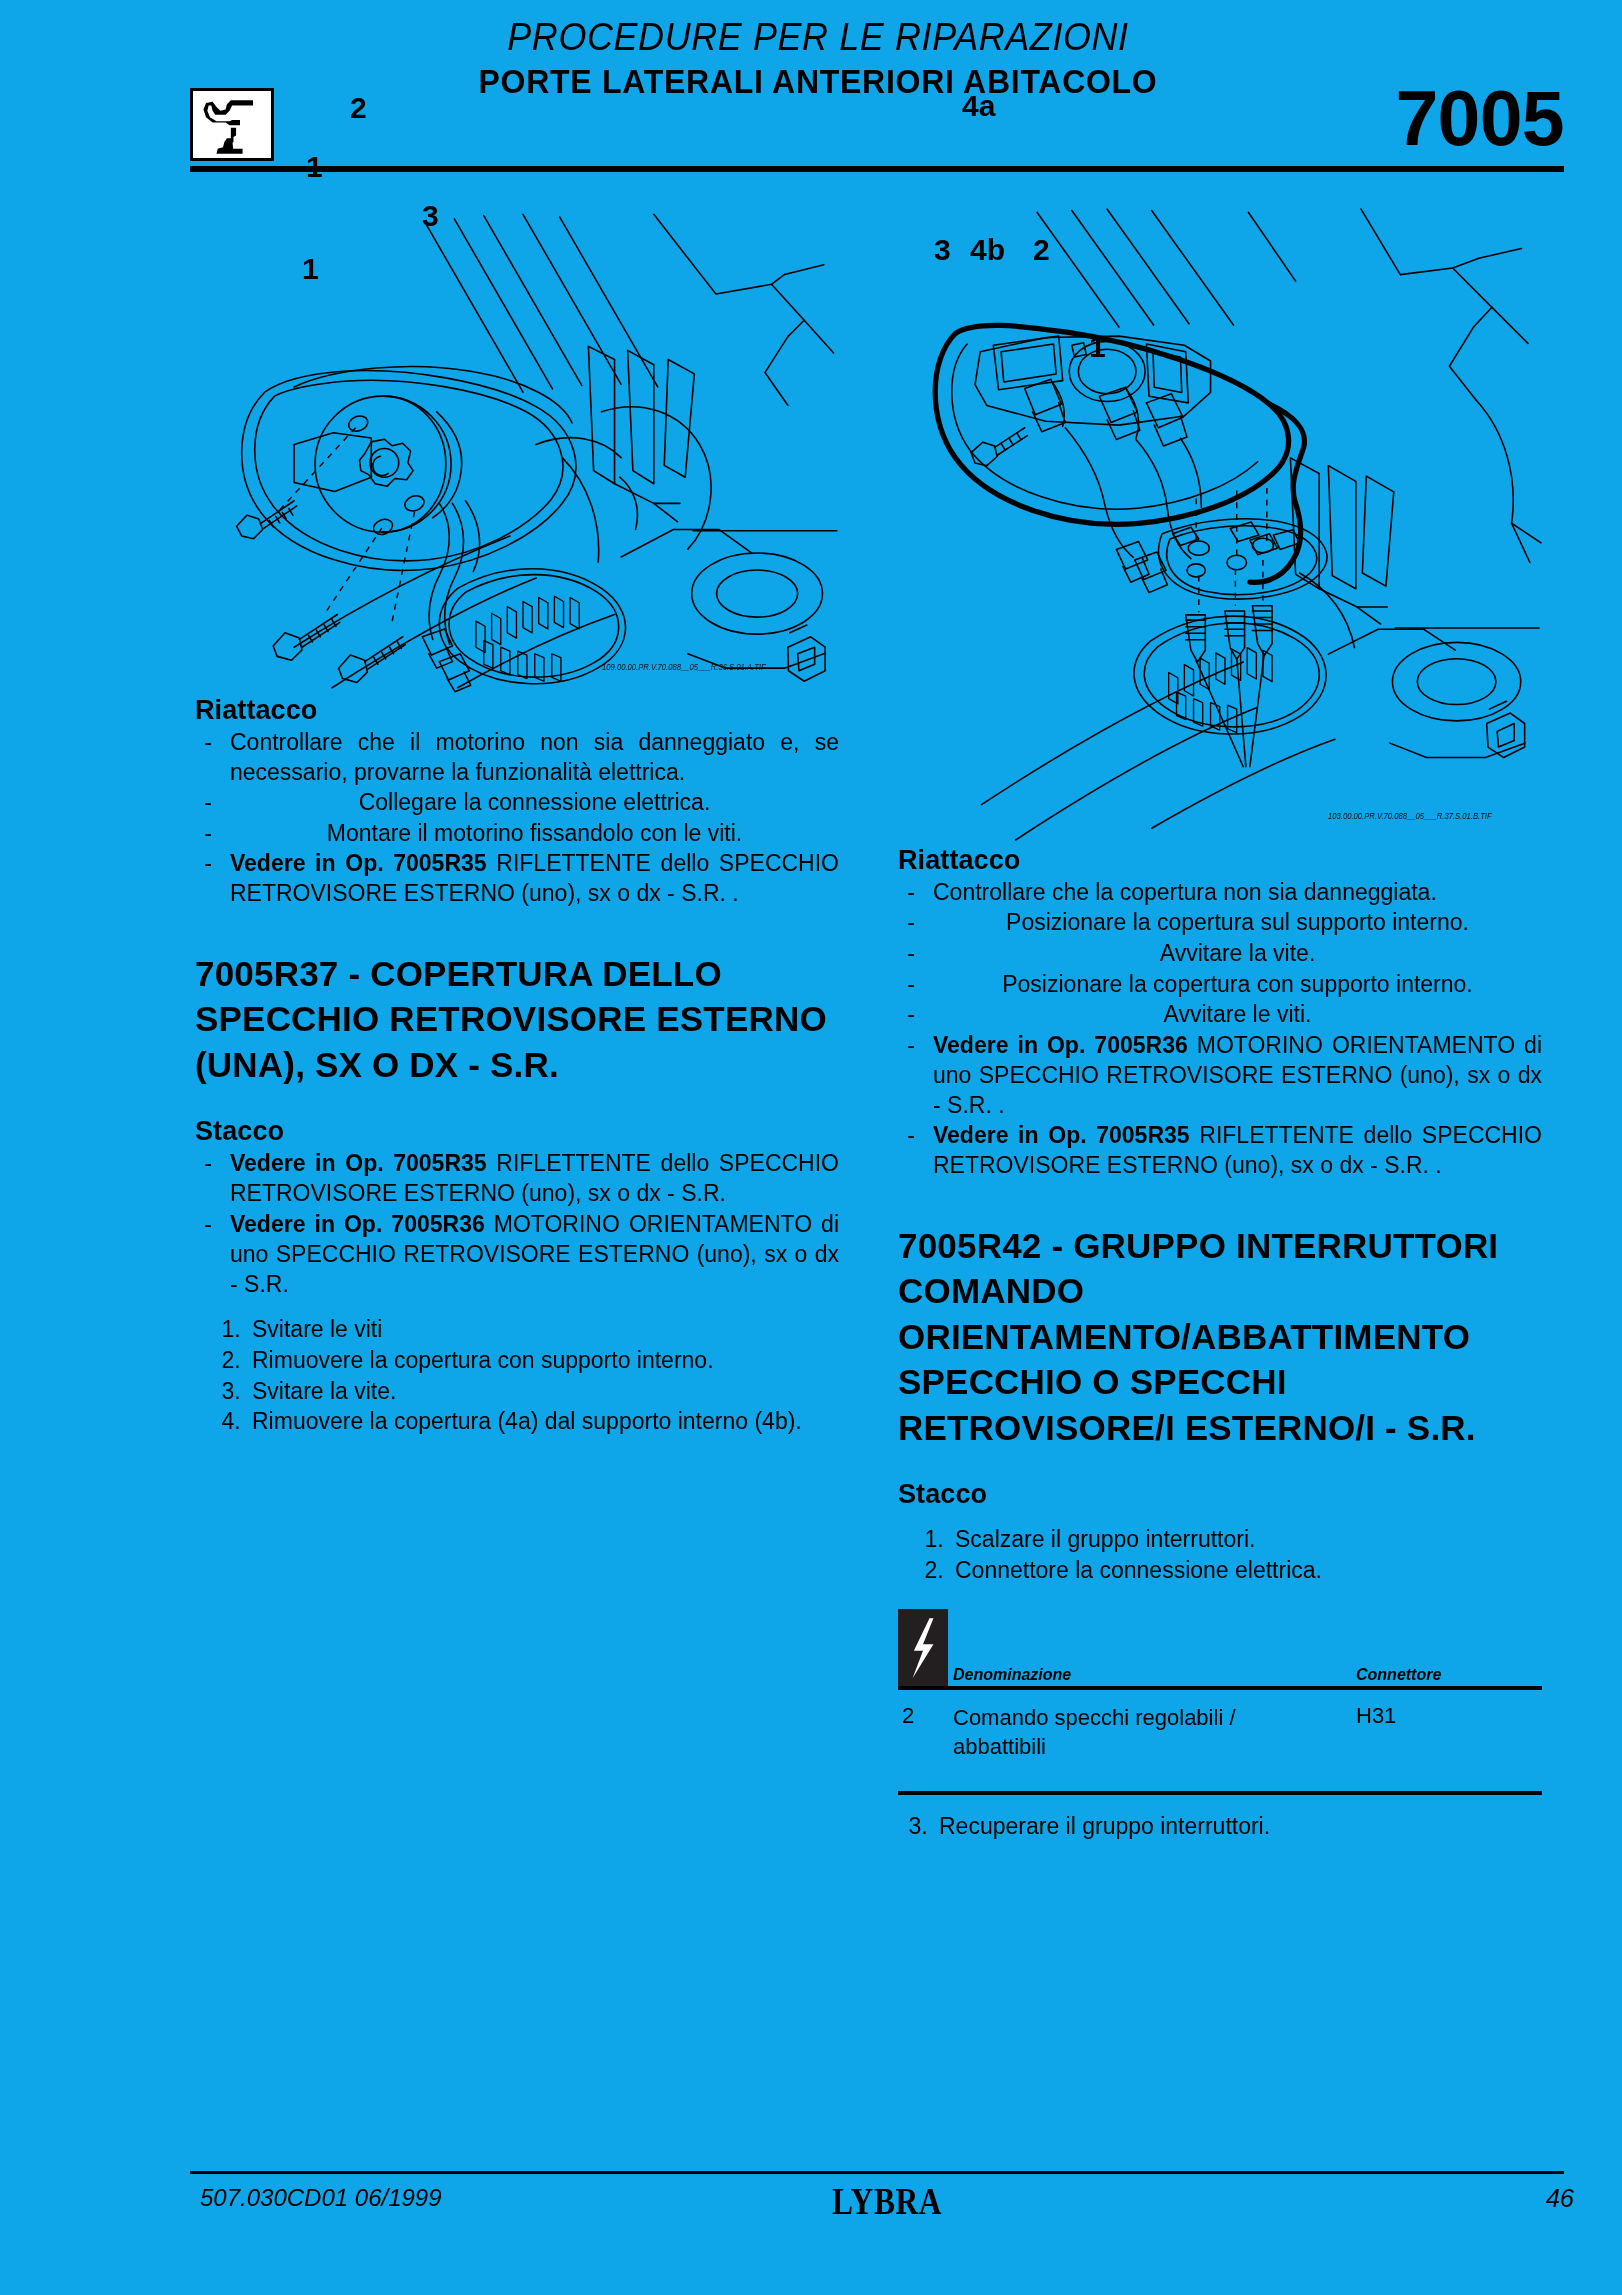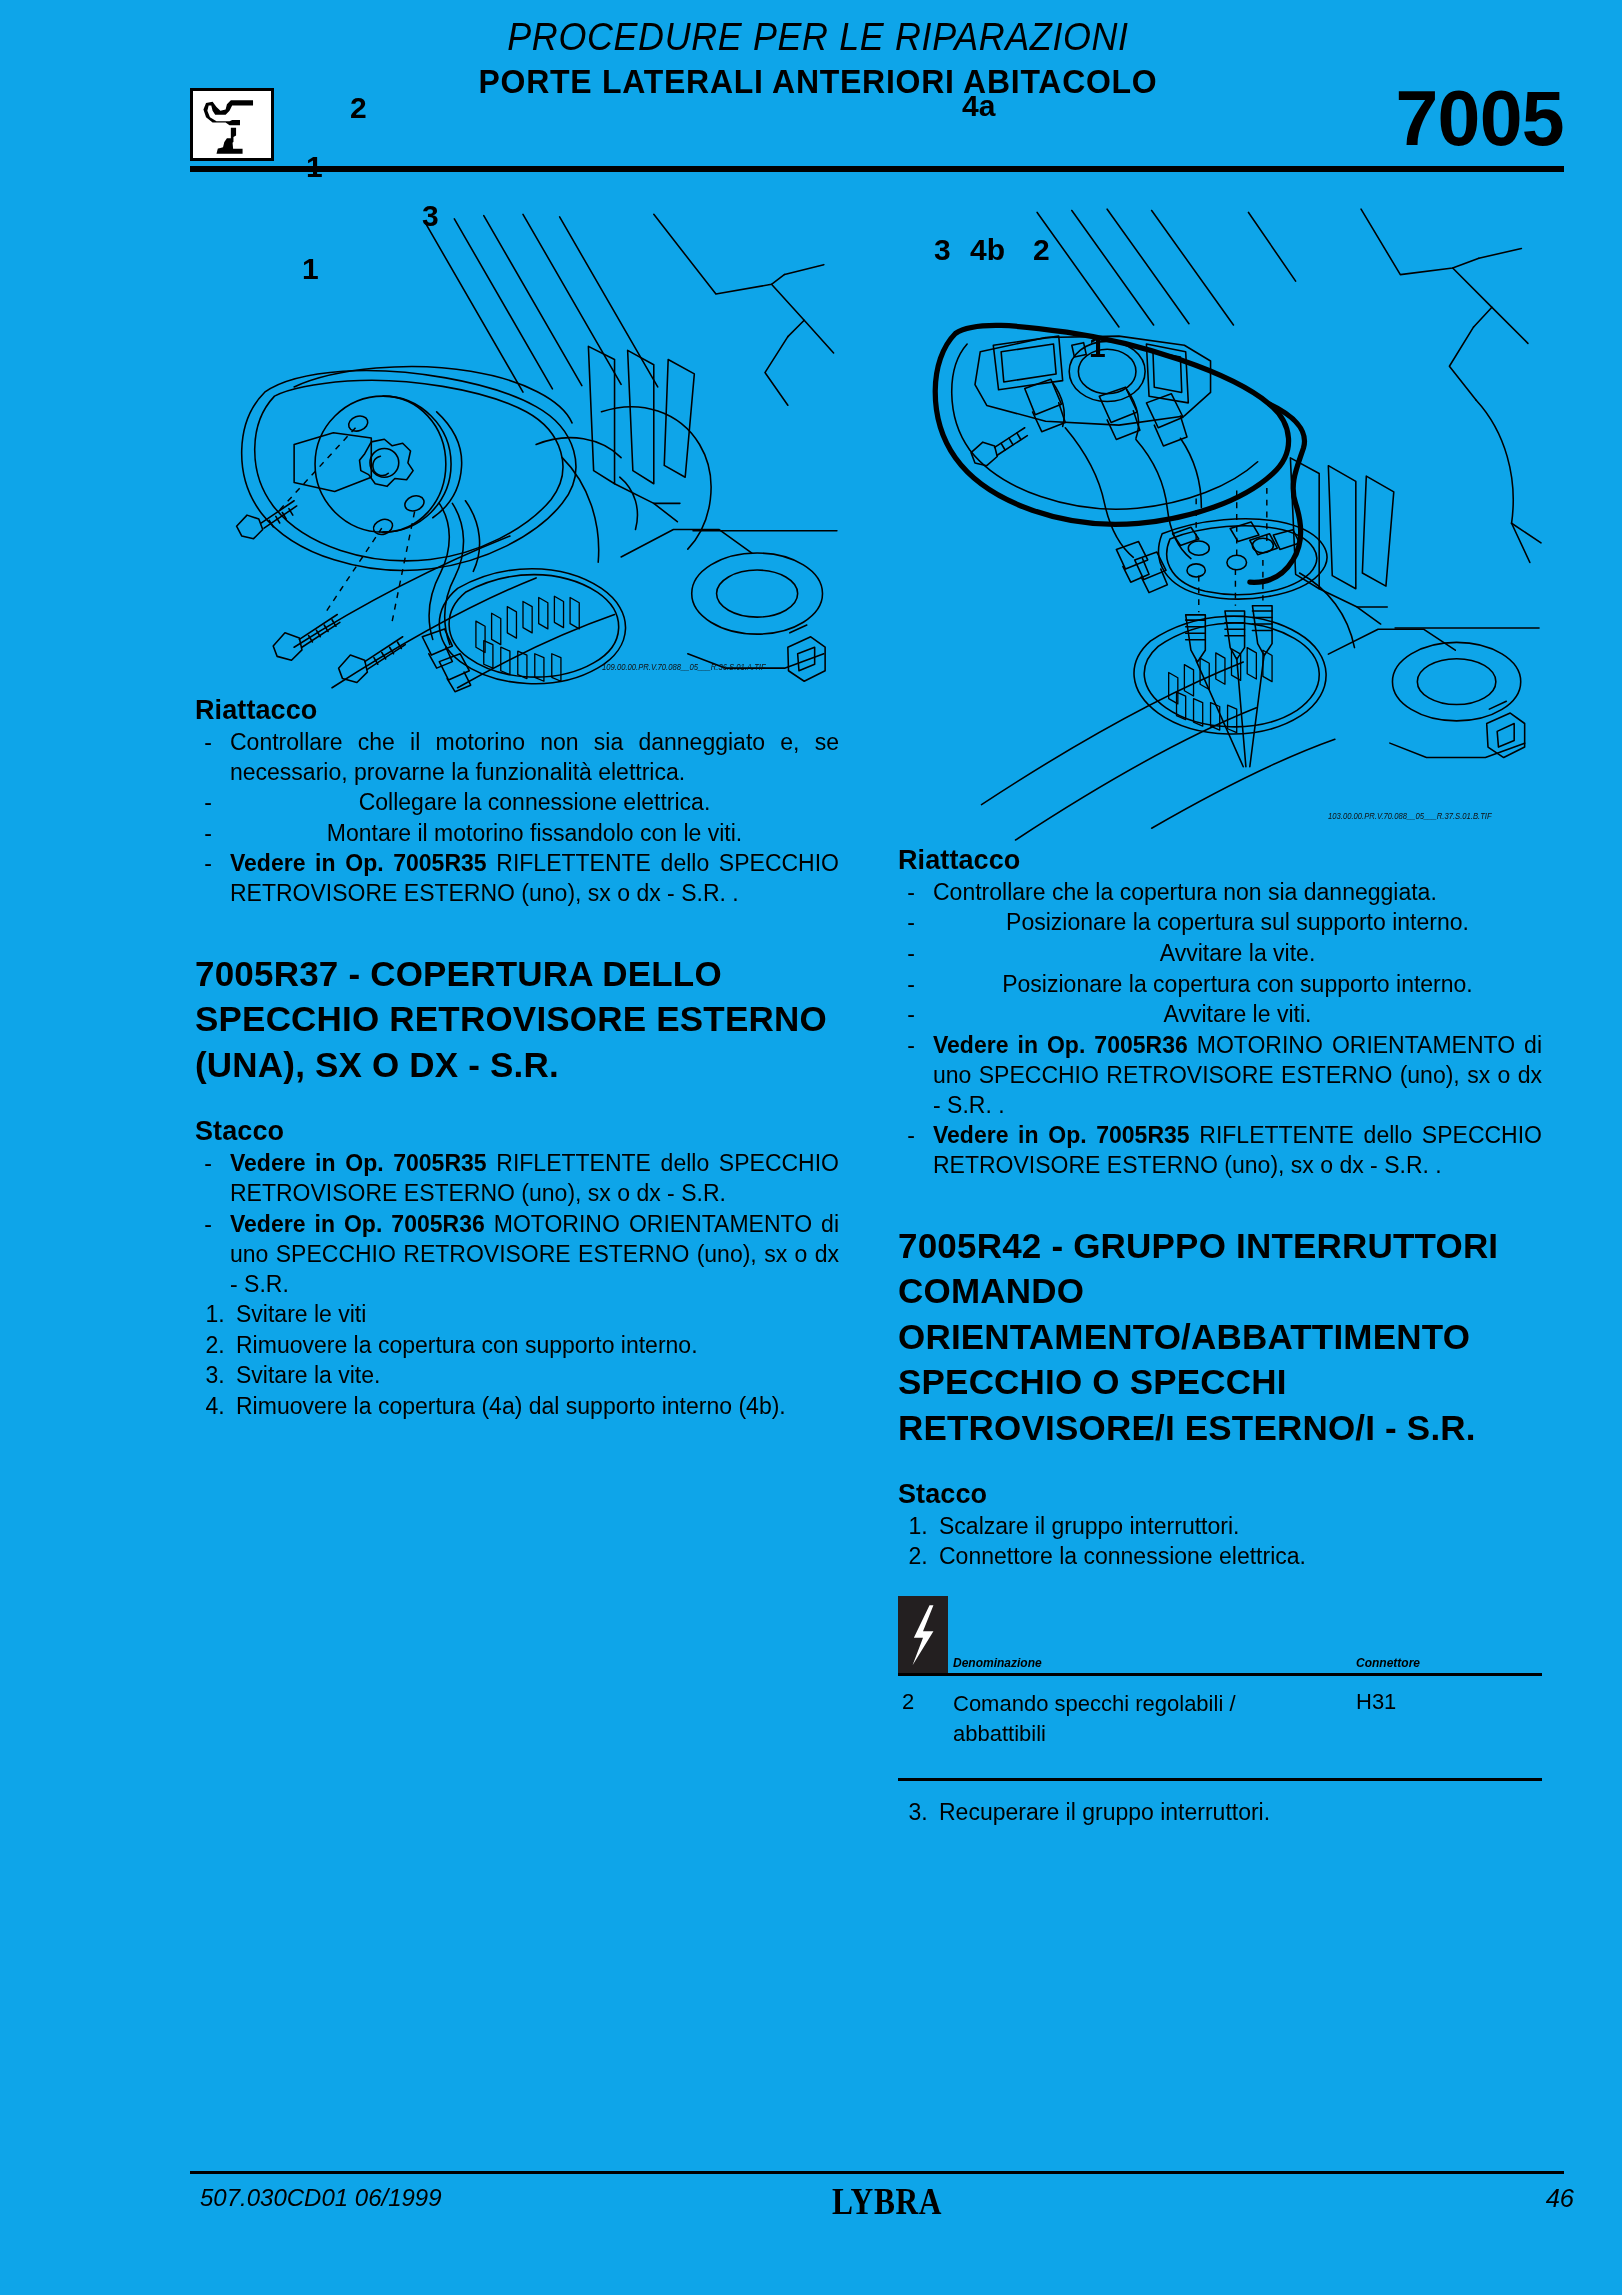"Svitare le viti" ol.num-list { margin: 0 -> 16px }
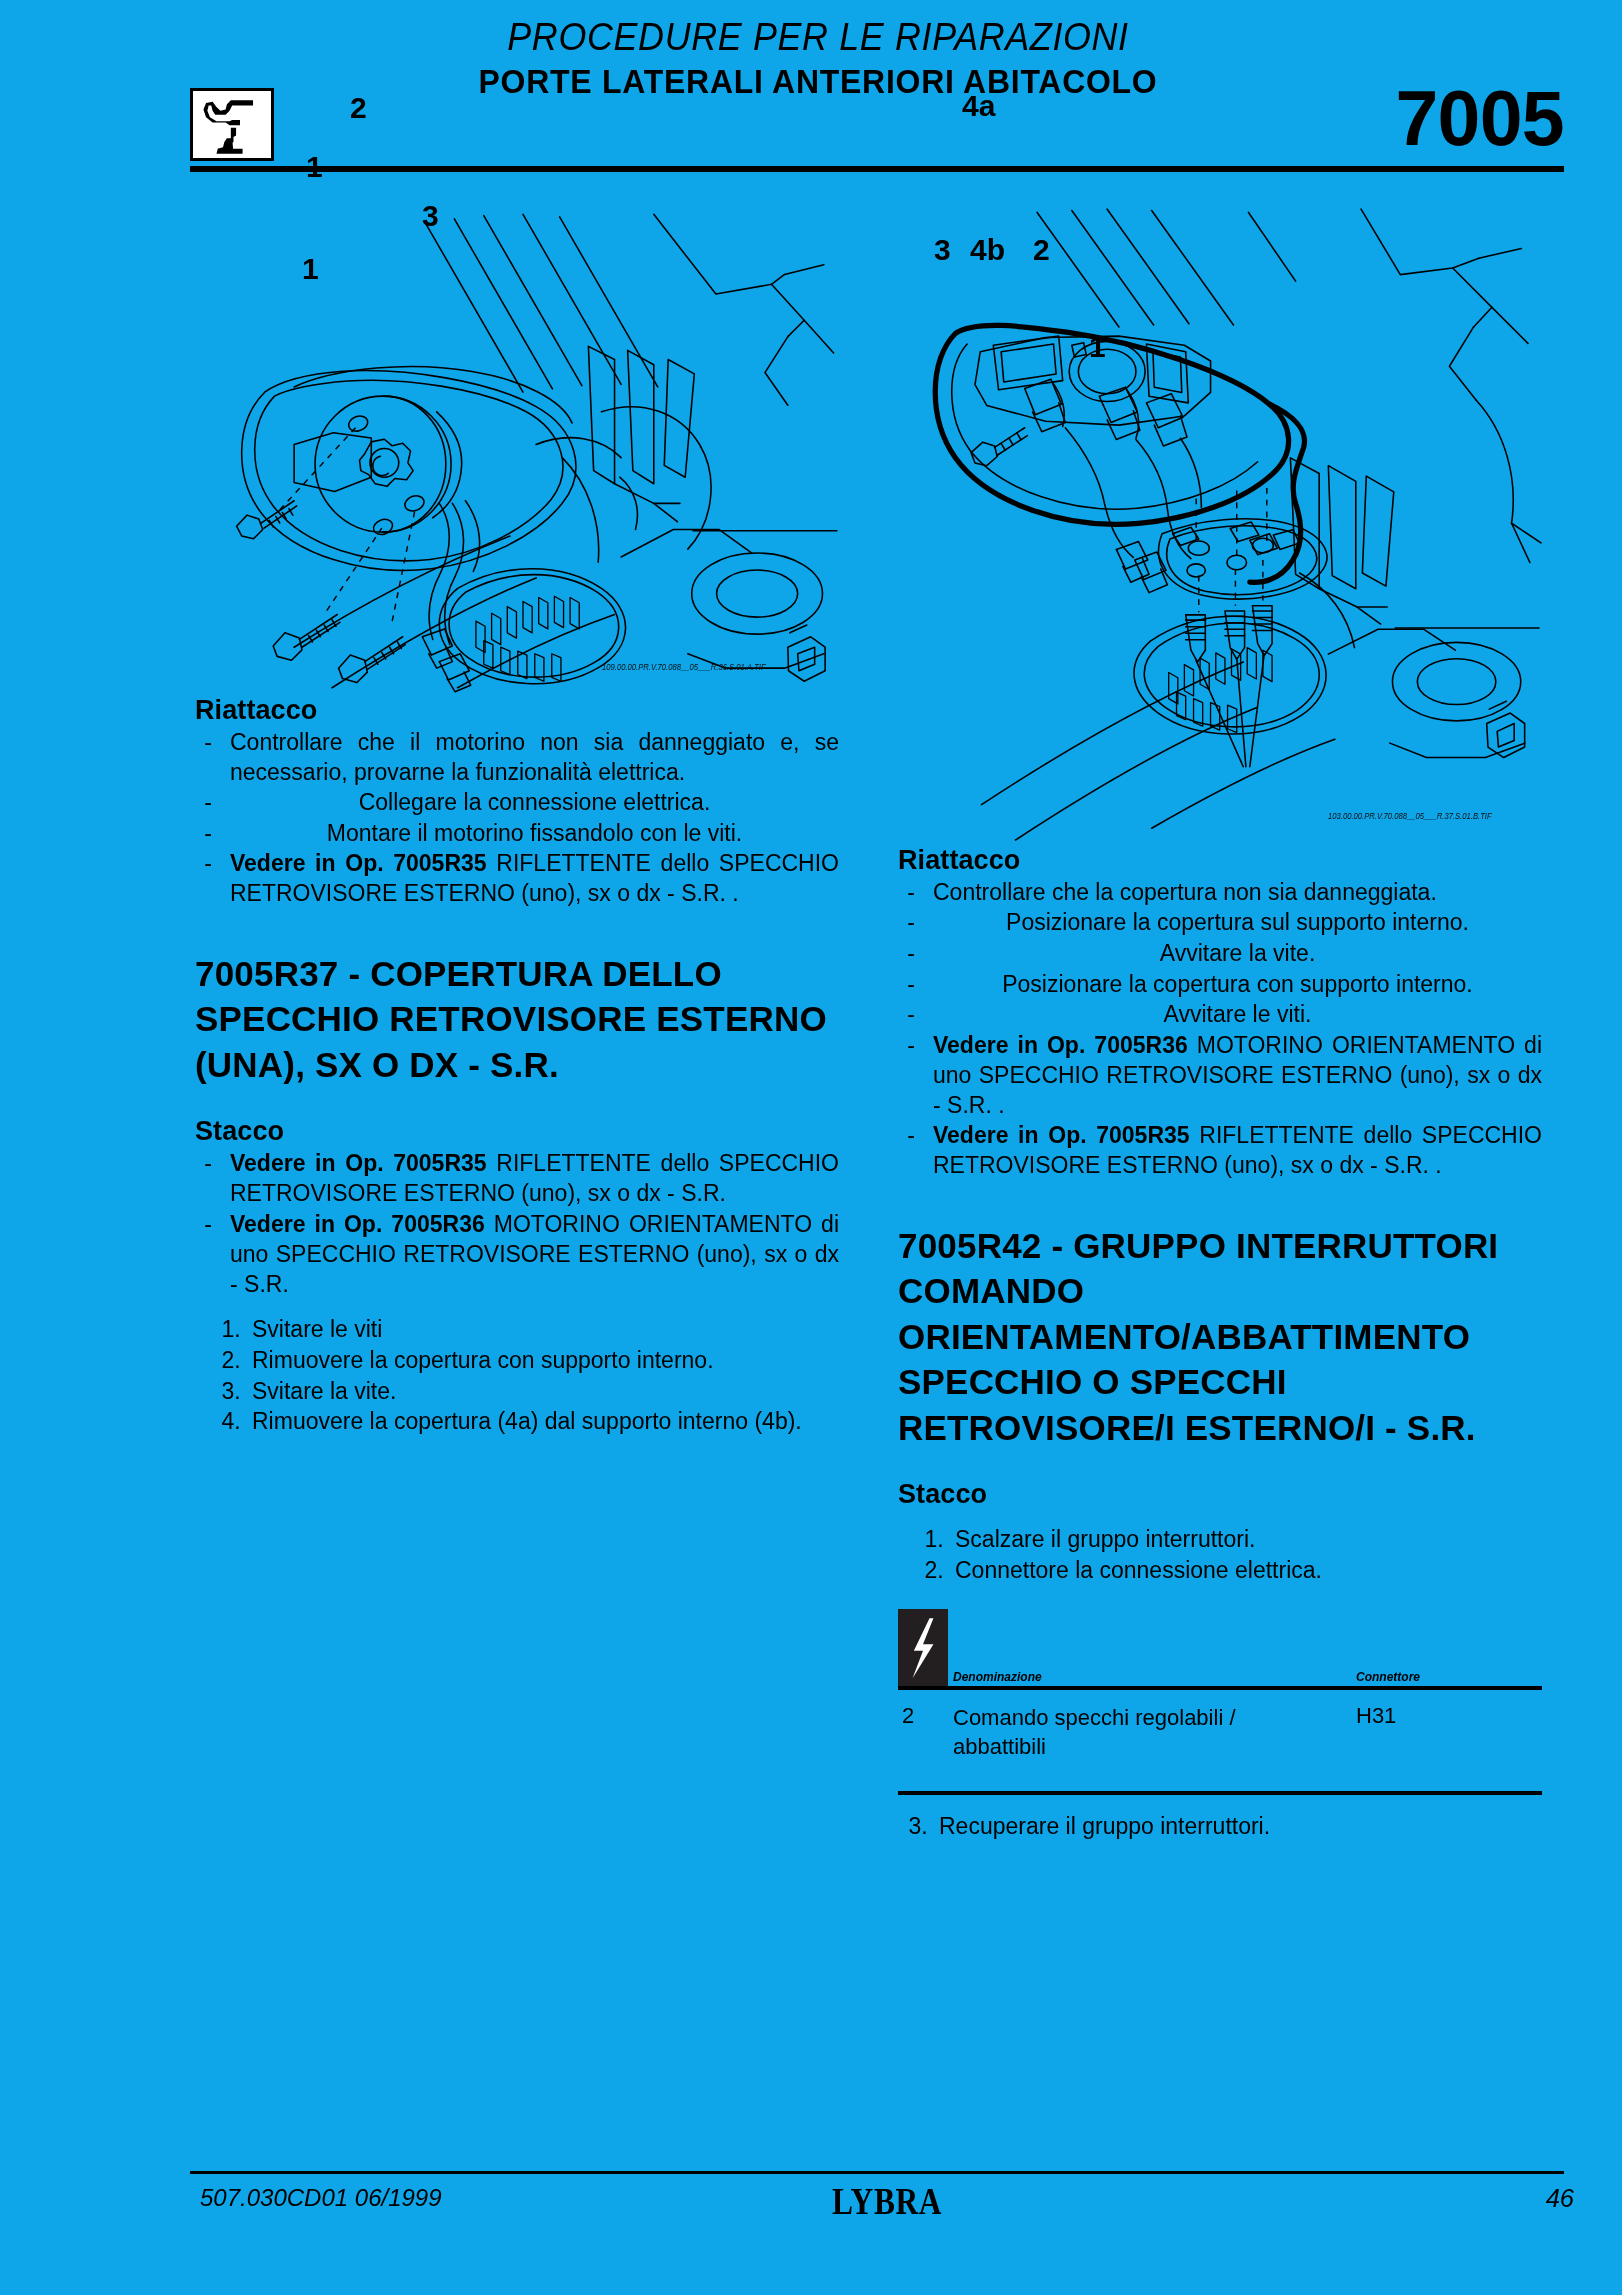"Denominazione" .conn-head .hcell { font-size: 12px -> 16px }
